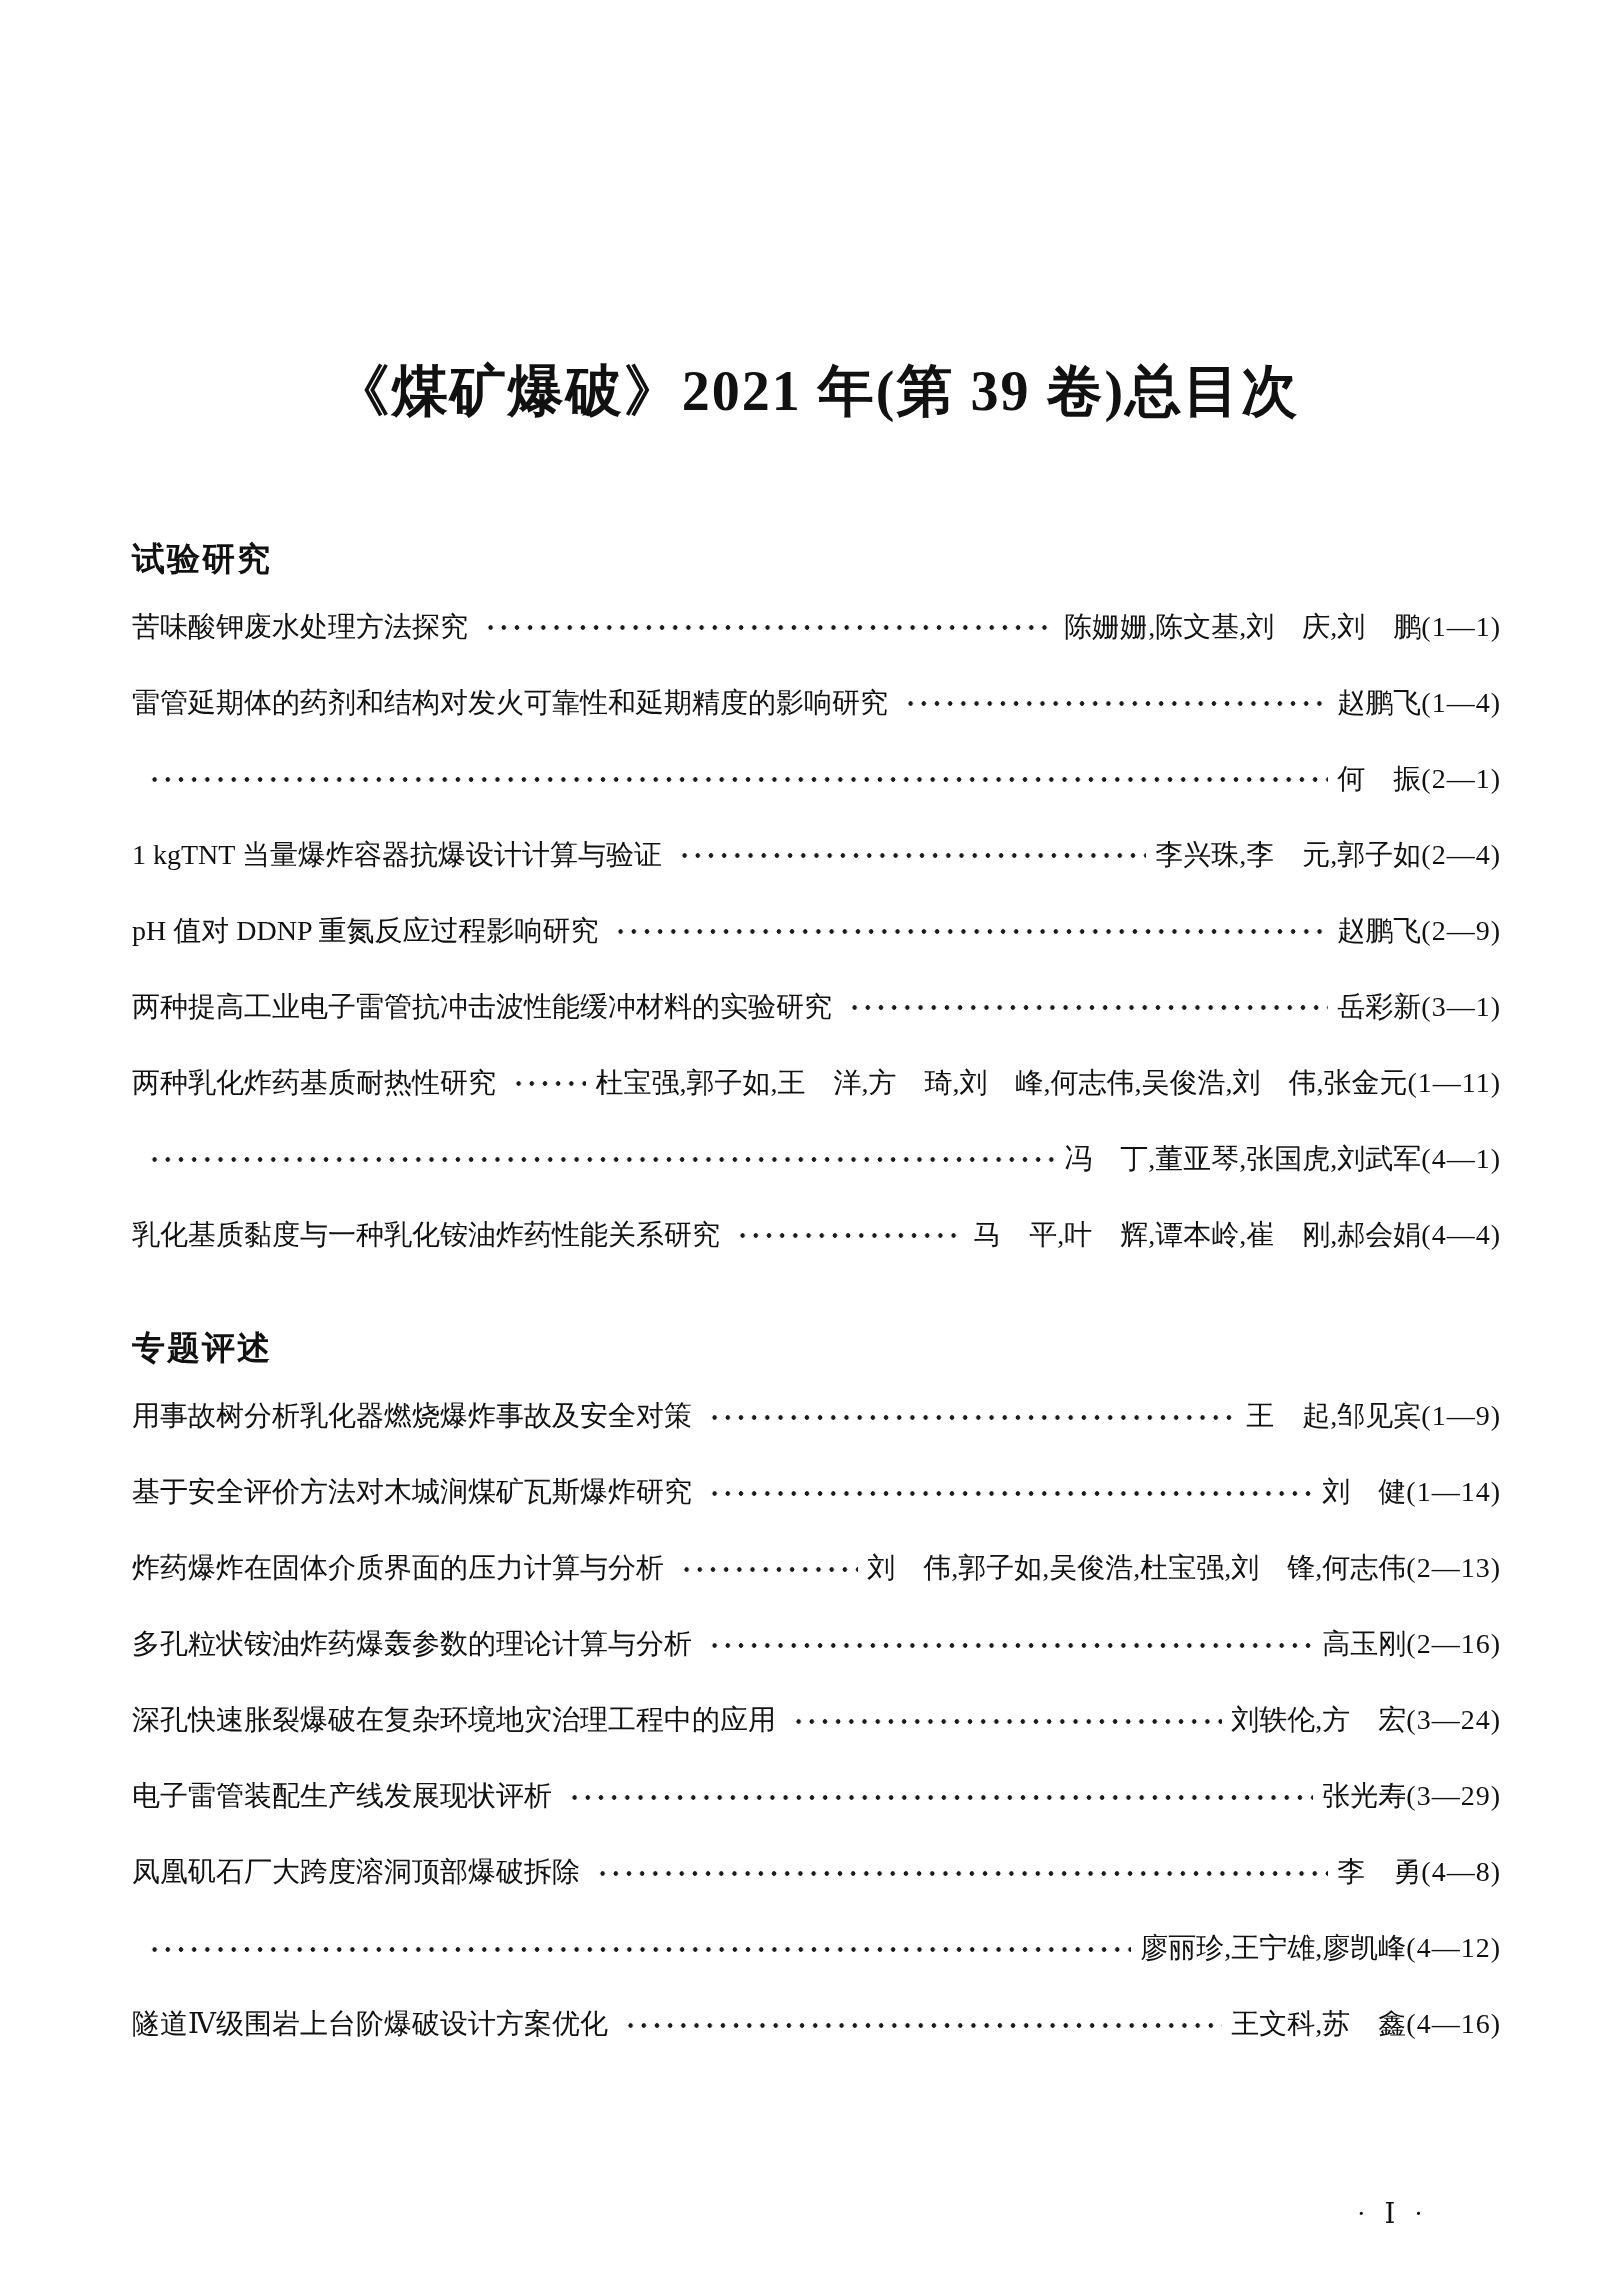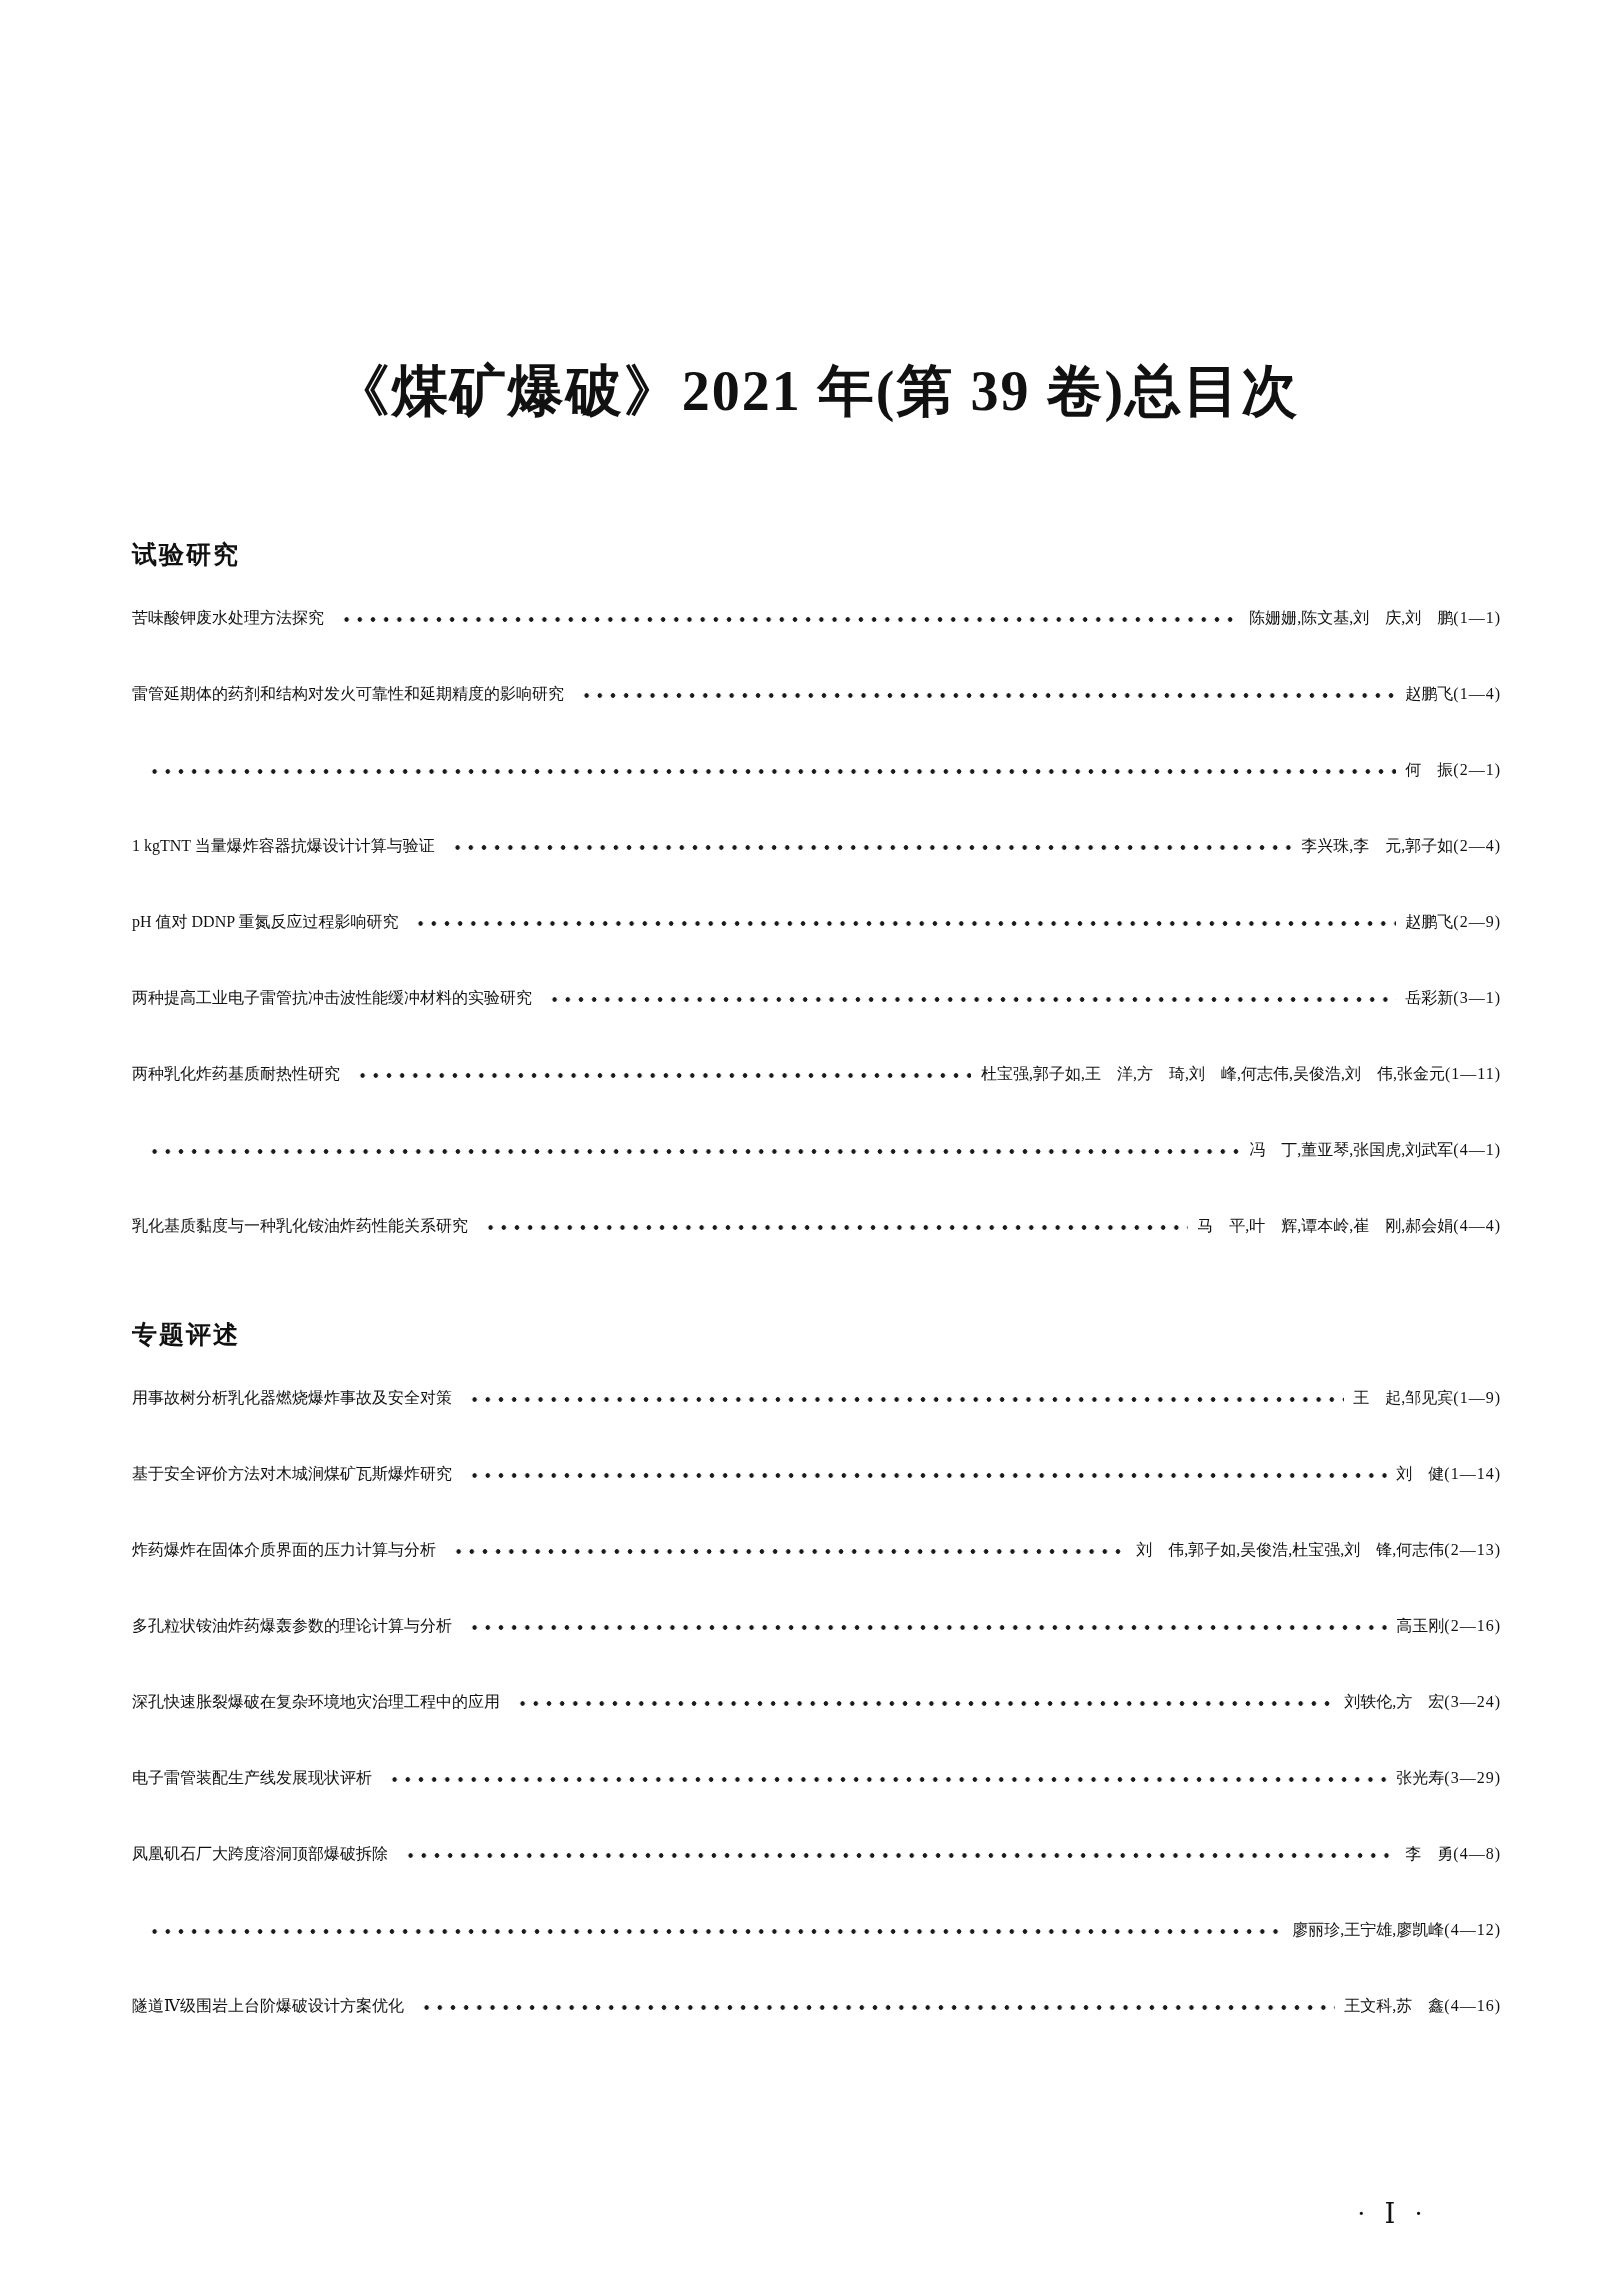"试验研究" .section-heading { font-size: 25px -> 33px }
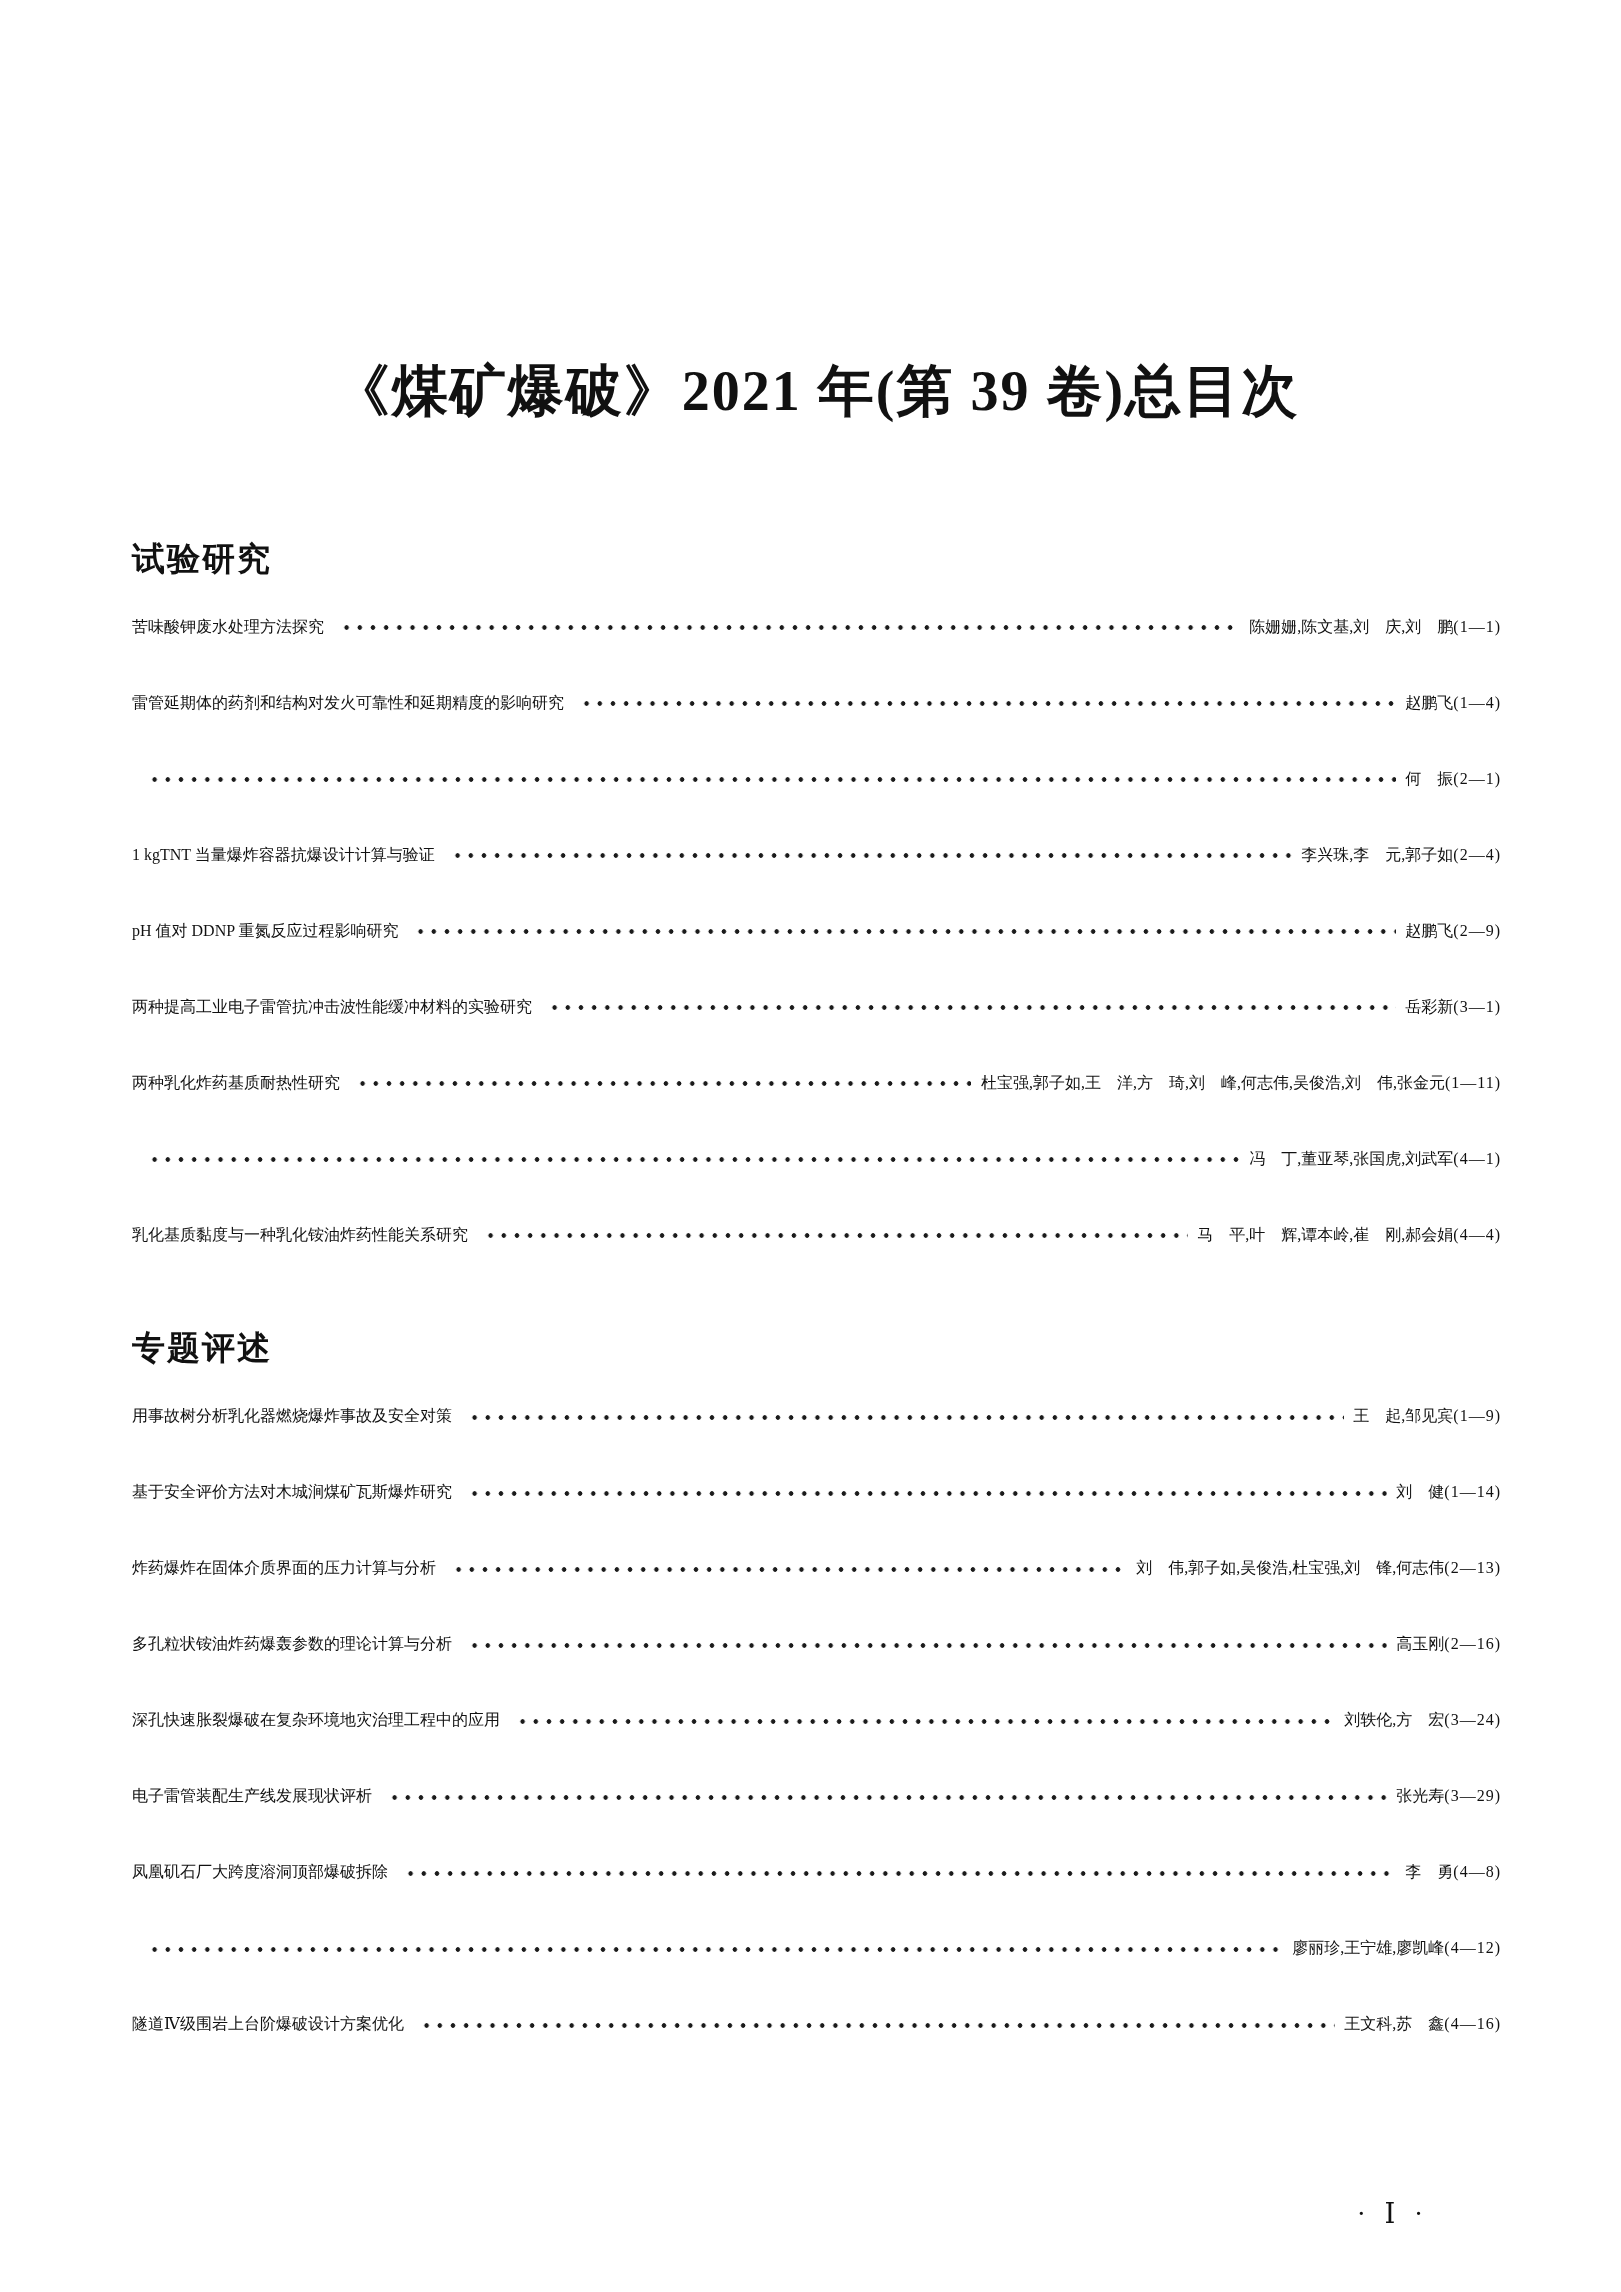"苦味酸钾废水处理方法探究" .entry-row { font-size: 16px -> 28px }
